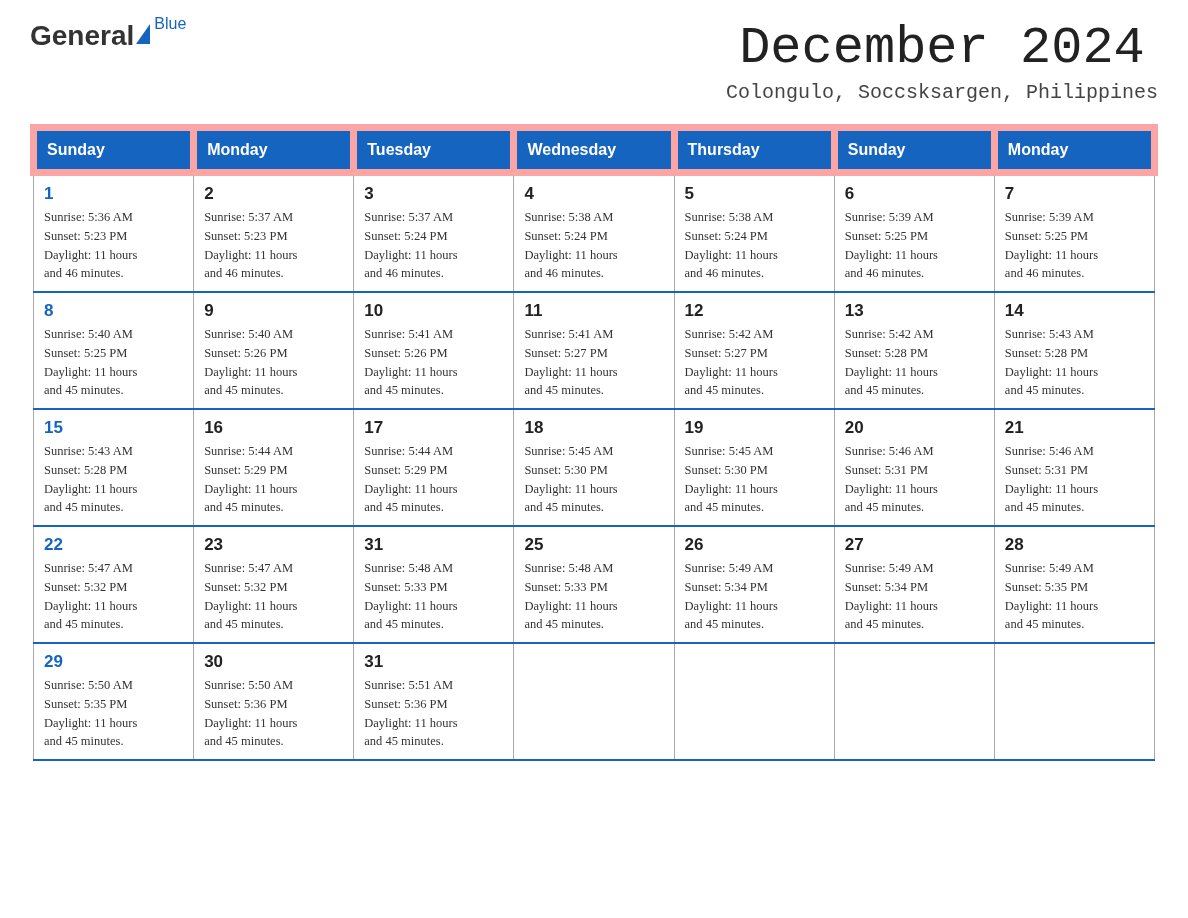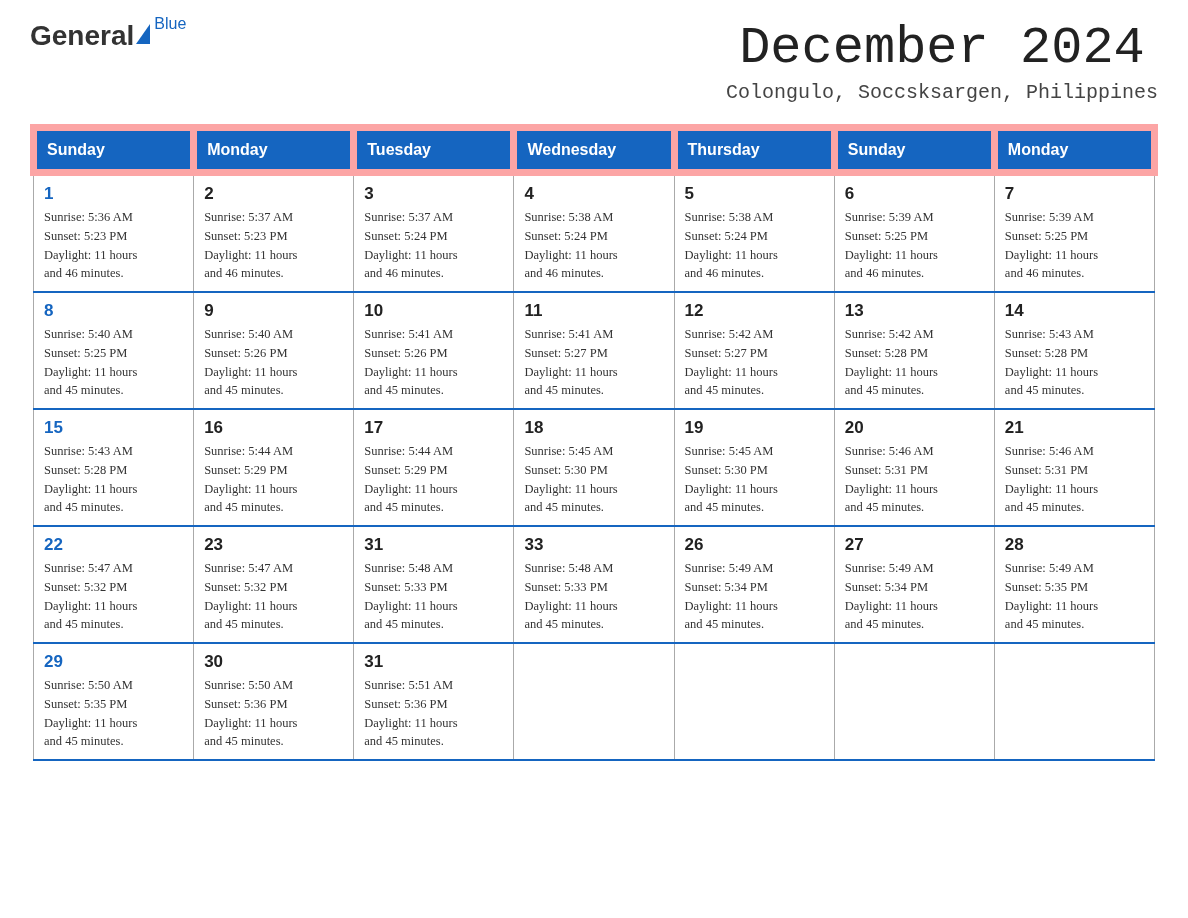"33" span.day-number { text: 33 -> 25 }
